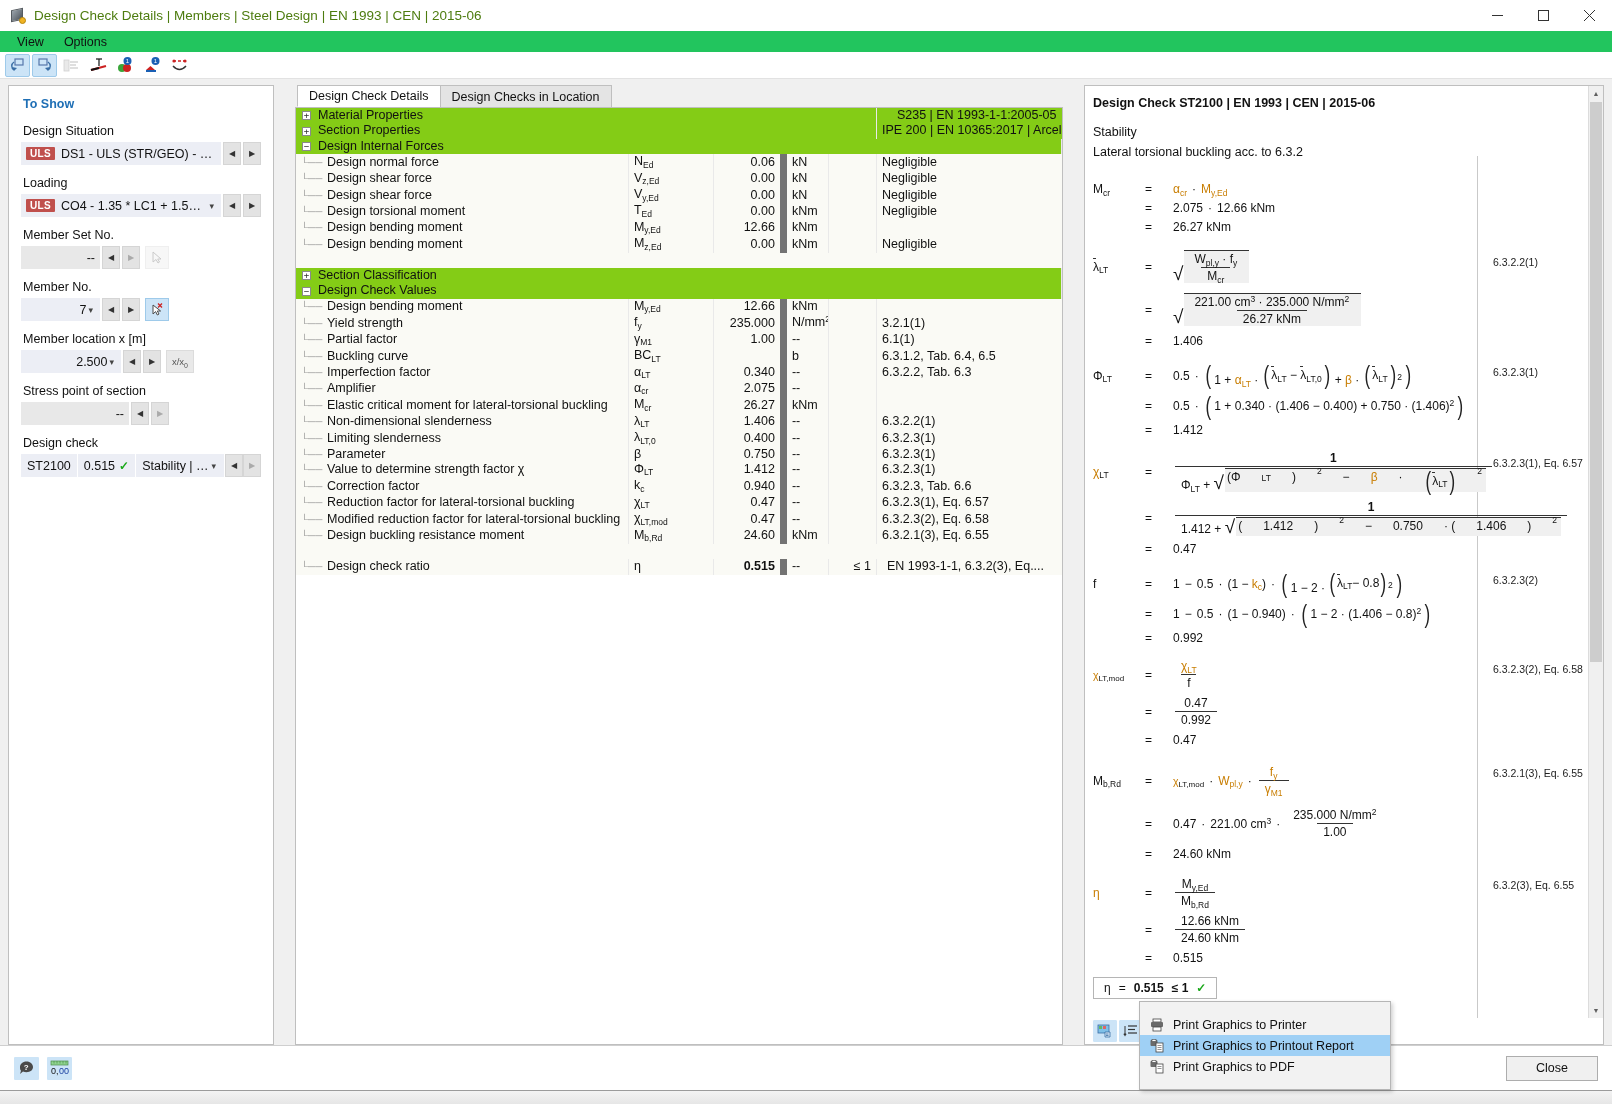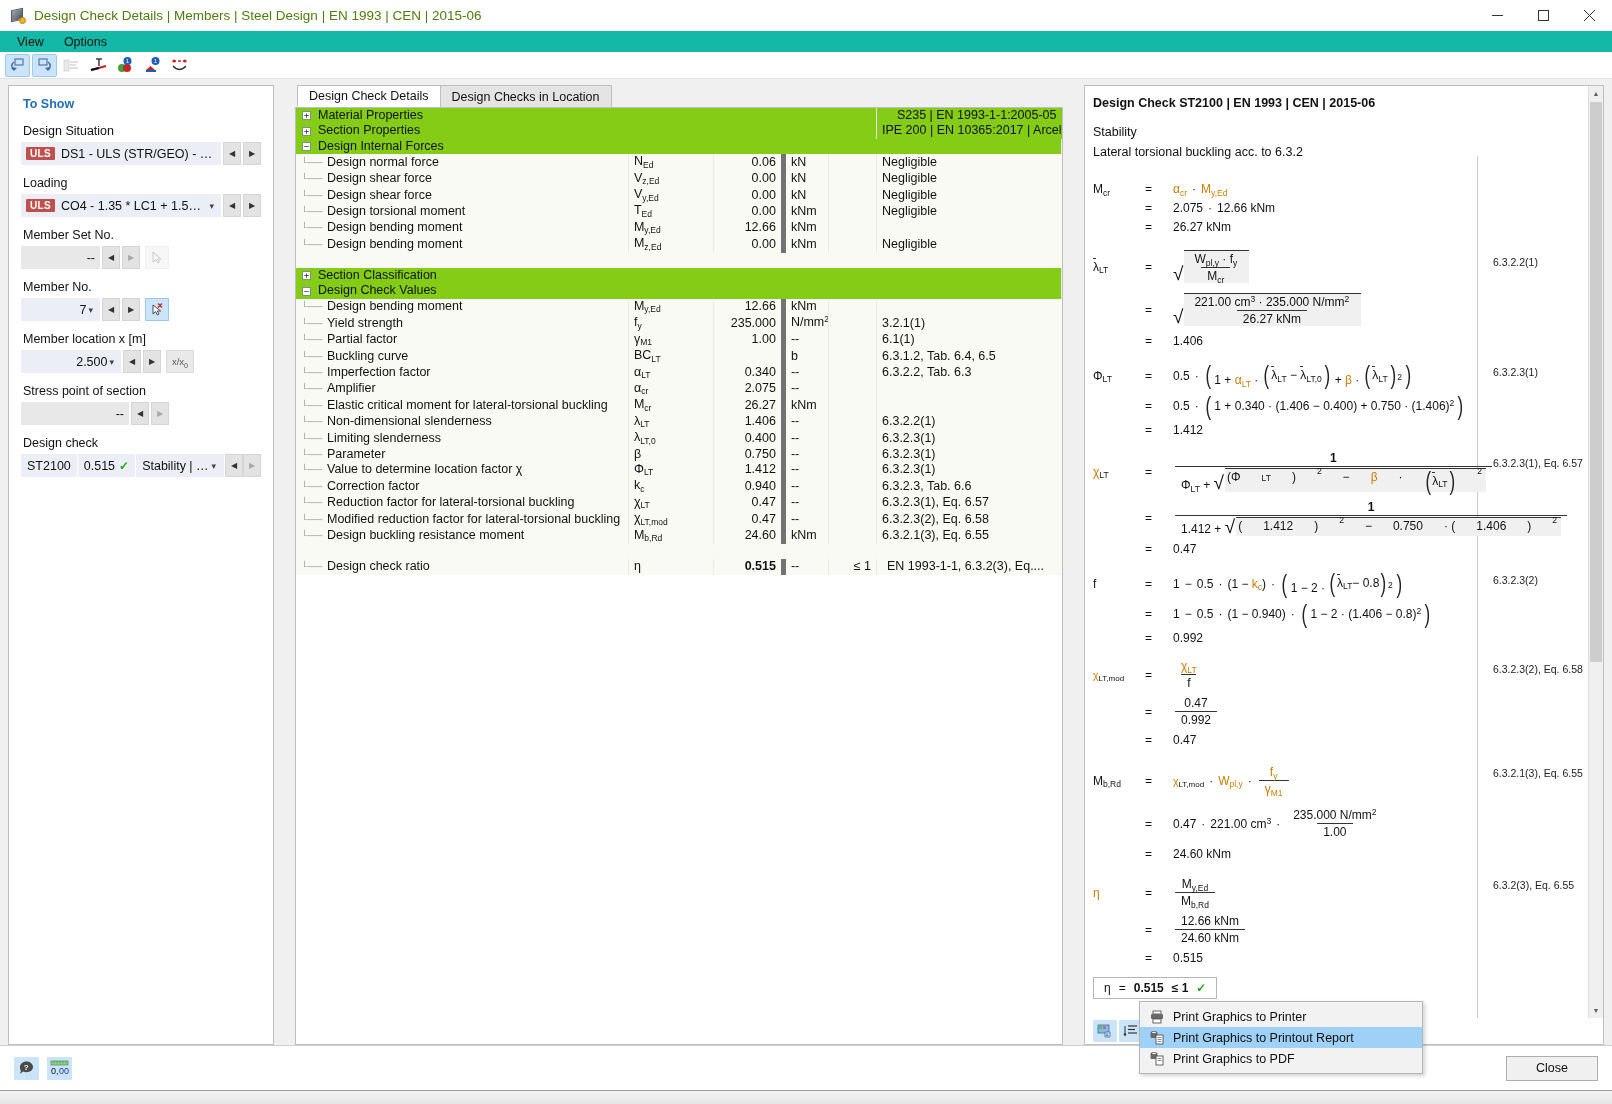"View" .menubar { background: #14b8a6 -> #22c55e }
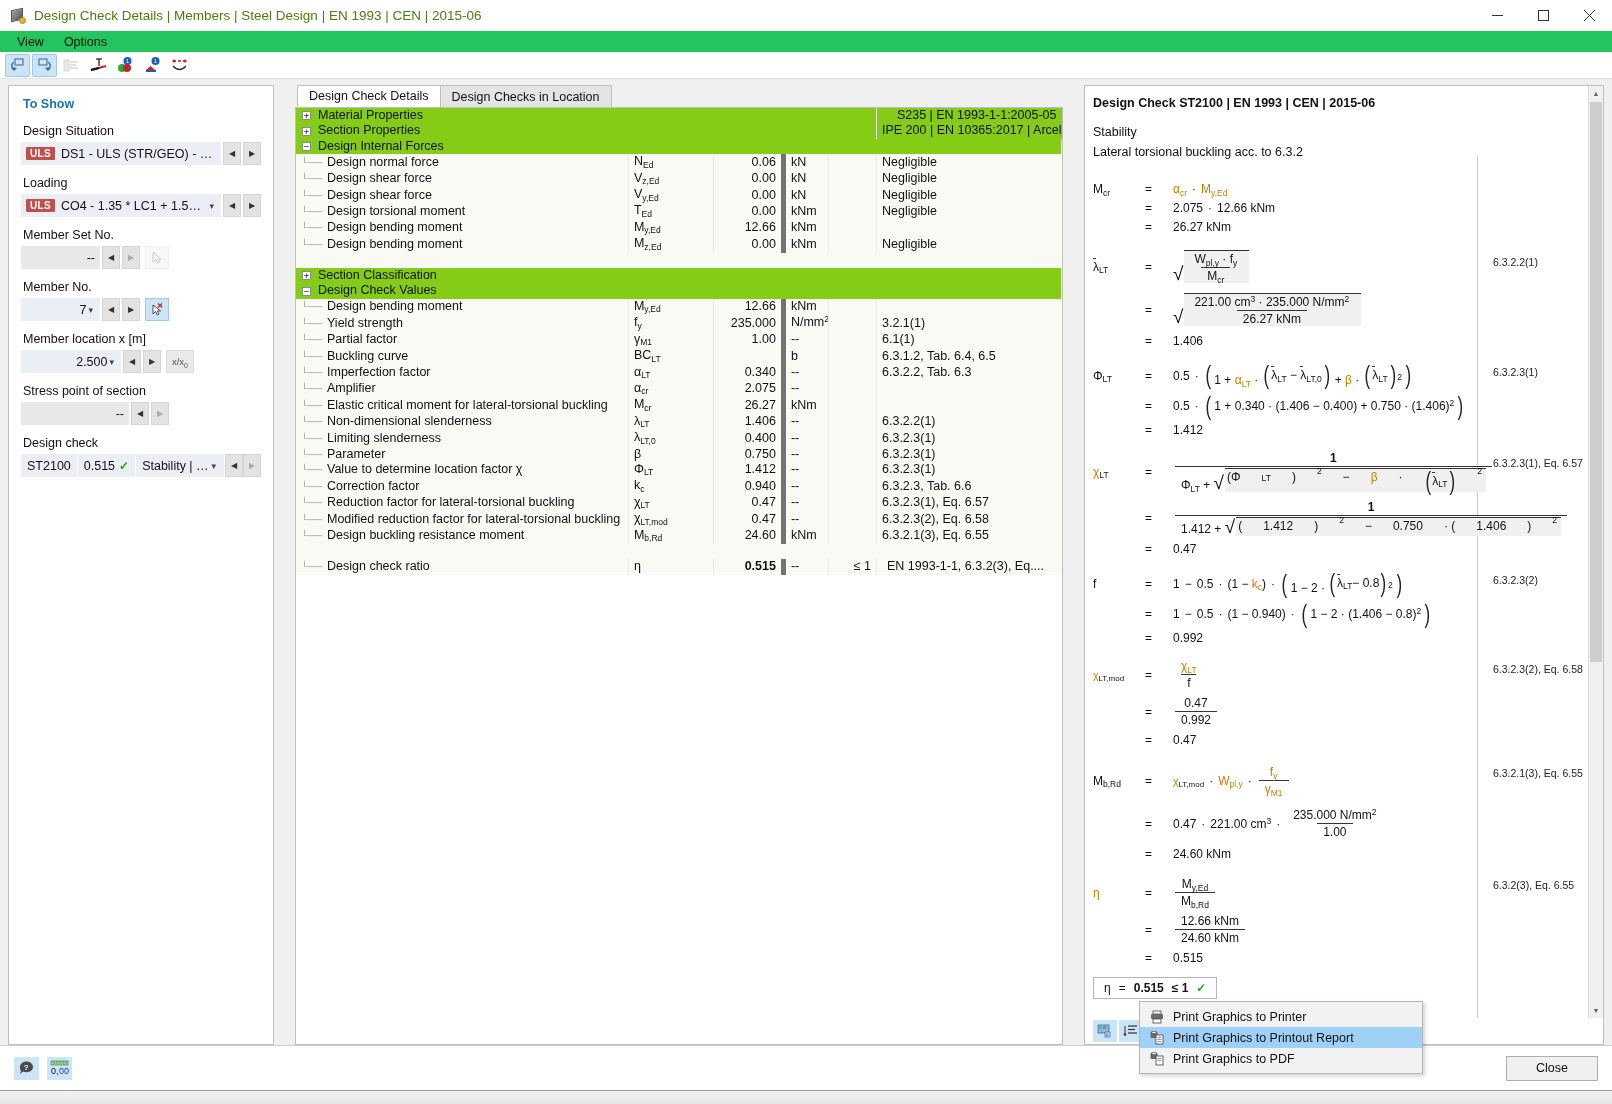"0.06" td.val { border-right: 5px solid #737373 -> 7px solid #737373 }
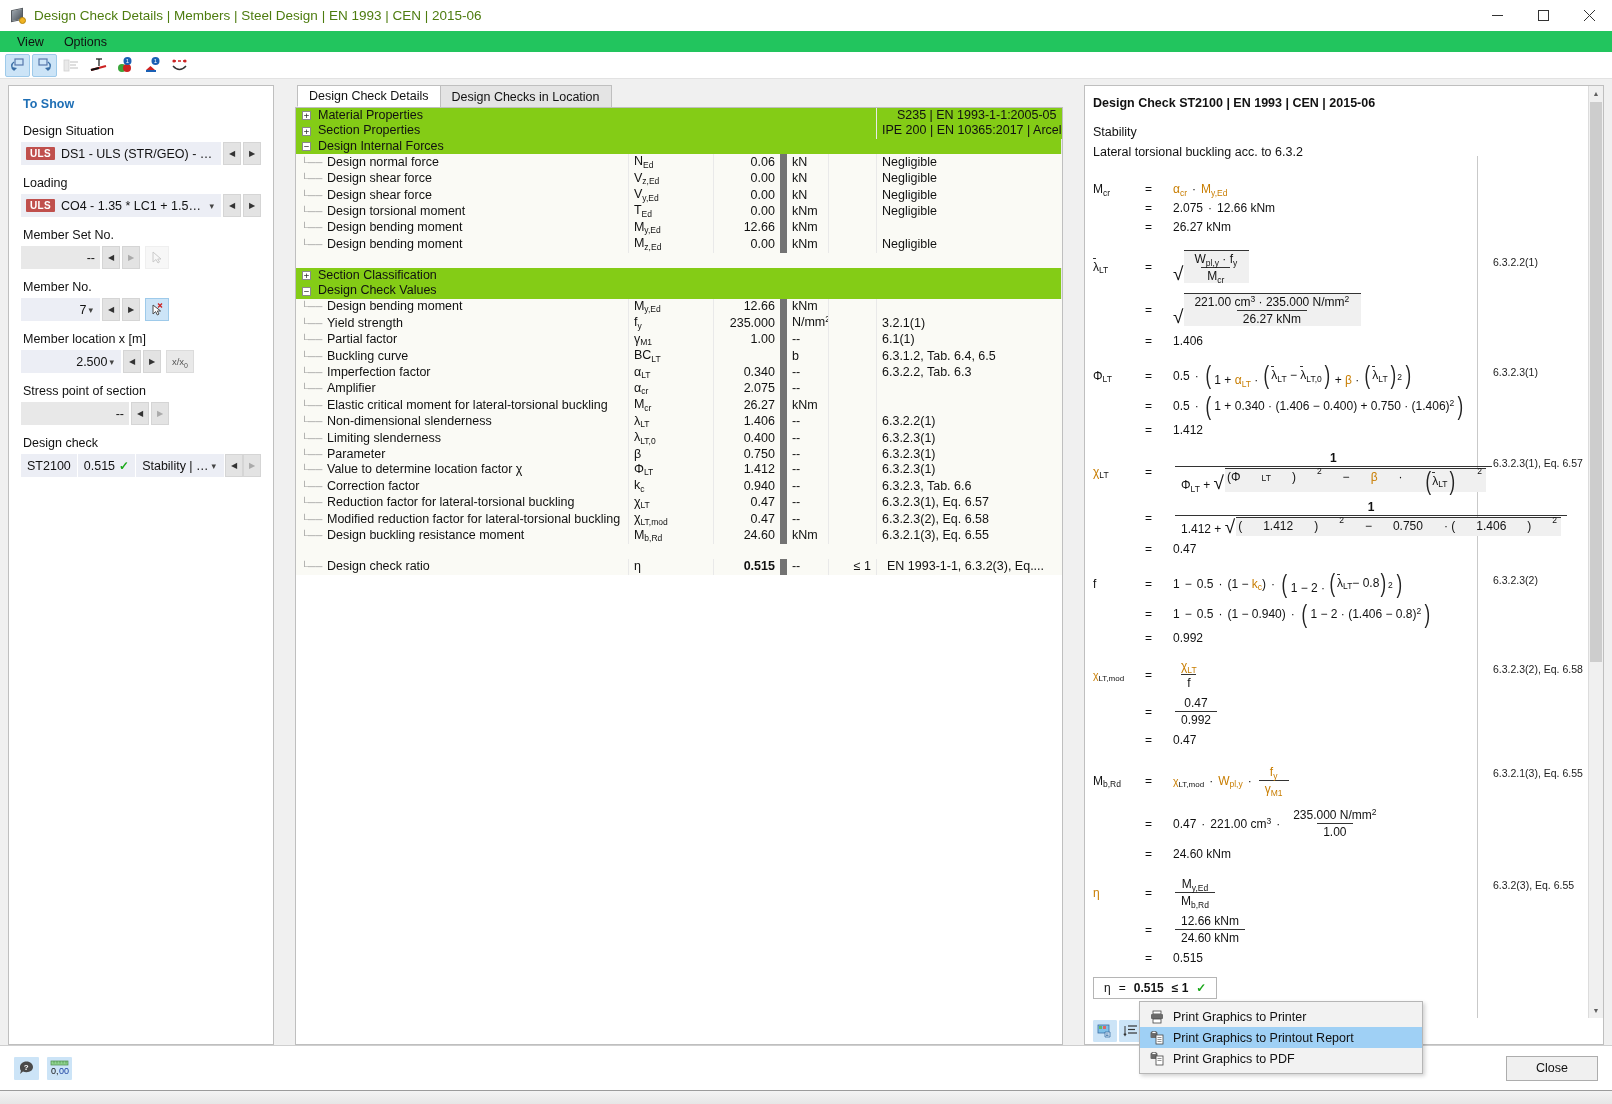"Value to determine location factor" span { text: location -> strength }
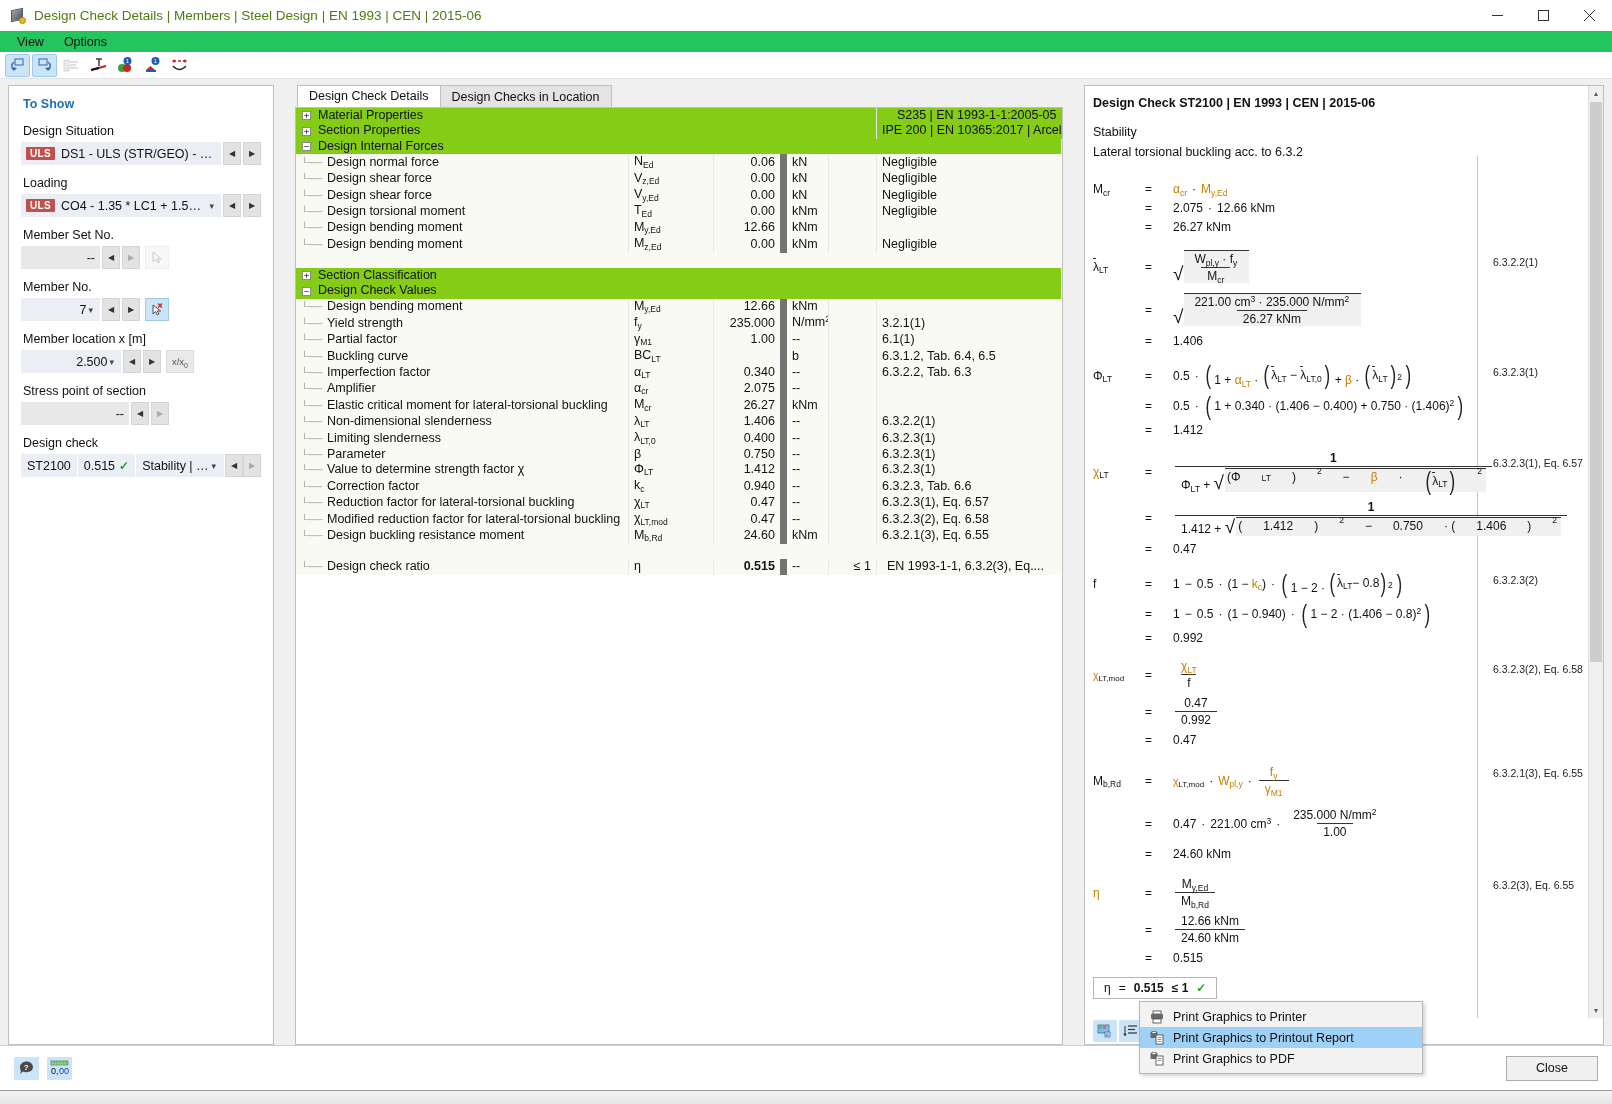"Print Graphics to Printer" .ctxmenu { padding: 4px 0 -> 12px 0; width: 284px -> 252px }
